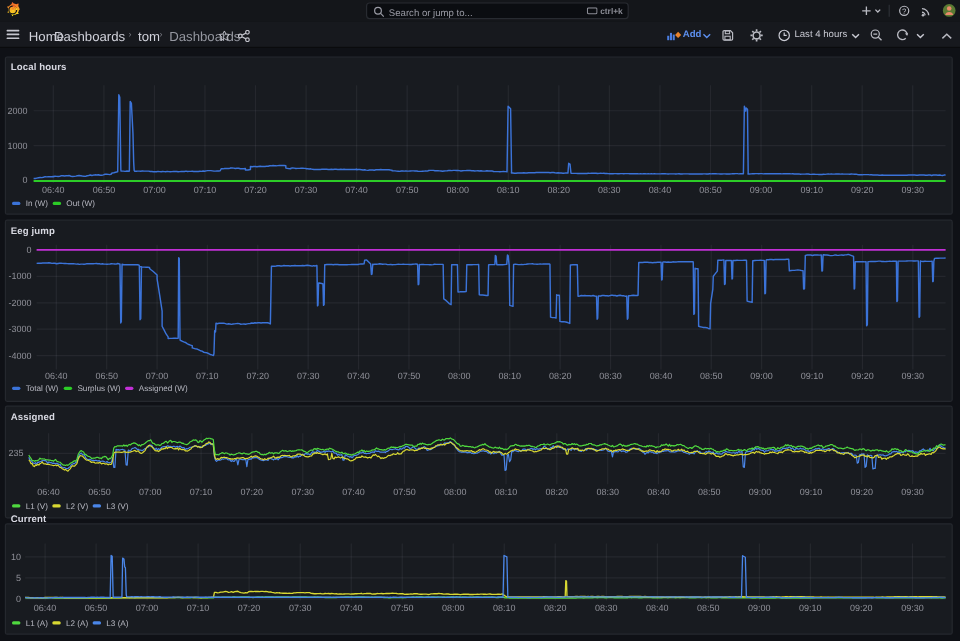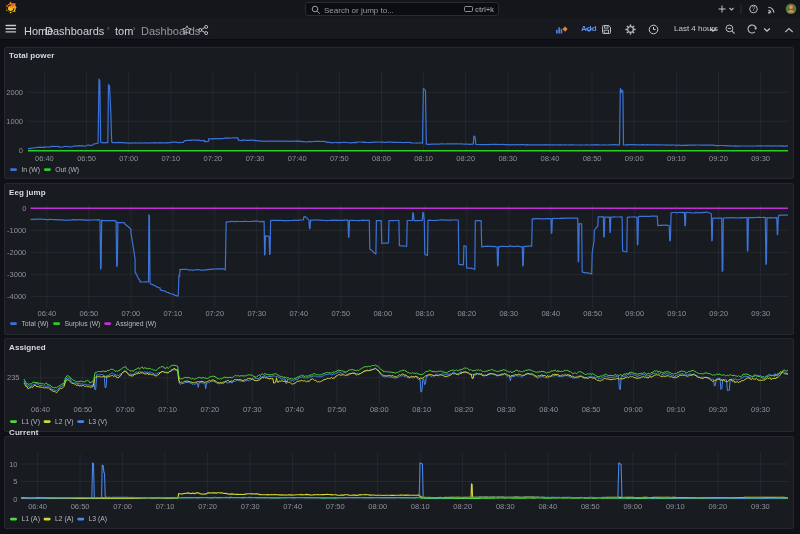"Search or jump to..." .sbox { width: 194px -> 219px }
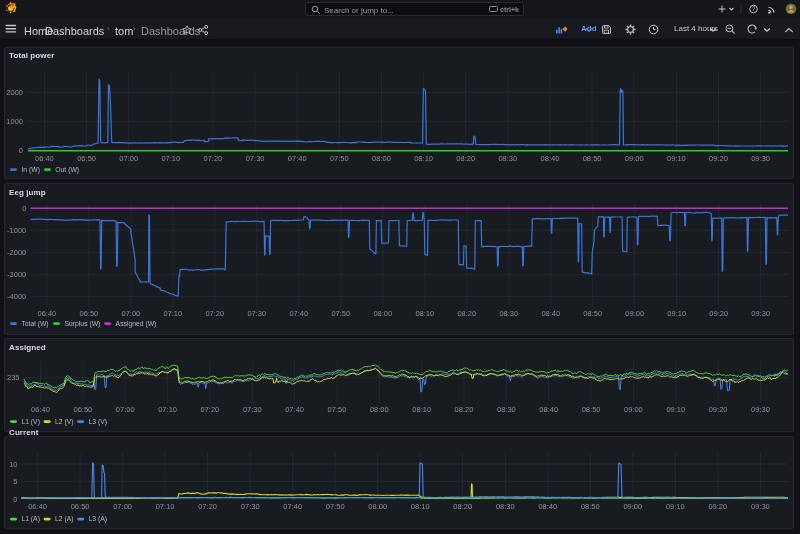"Add" .tbtxt { margin-left: 12px -> none }
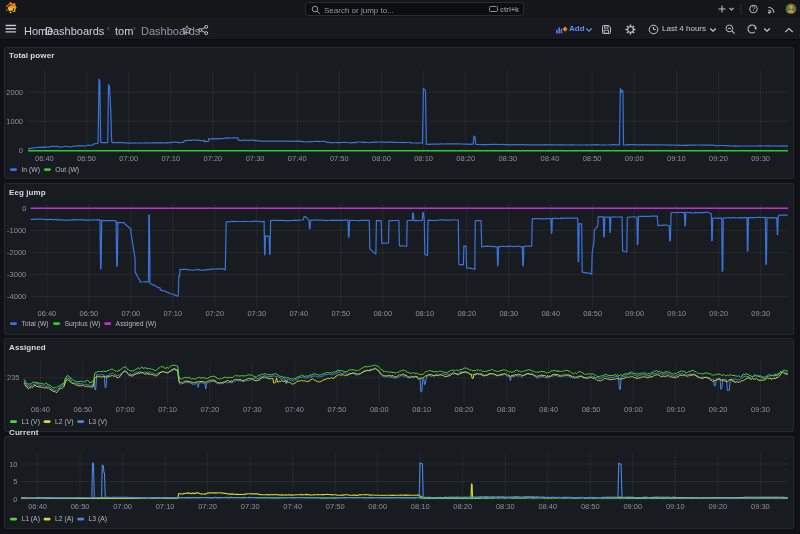"Total power" div.ptitle { text: Total power -> Local hours }
